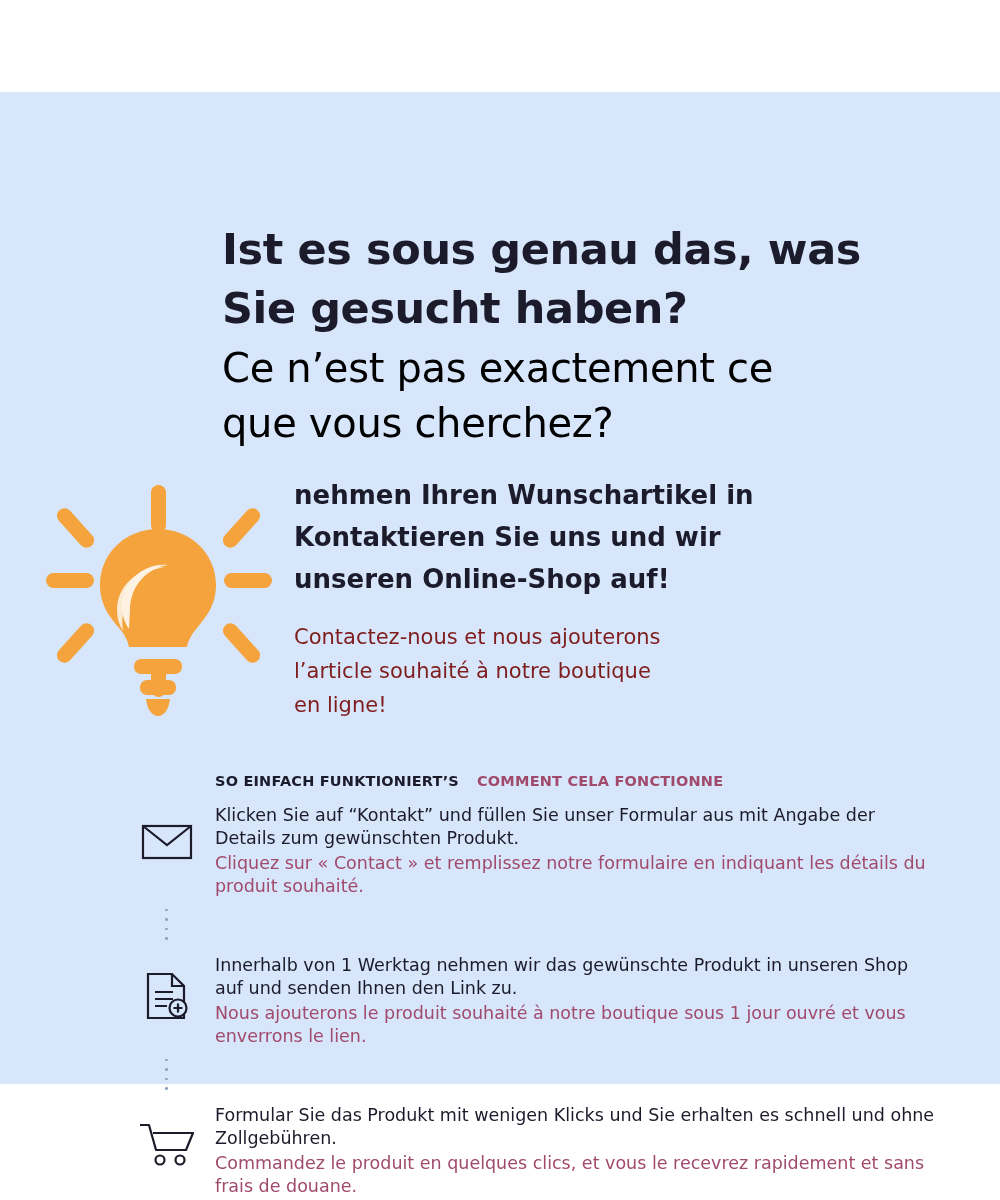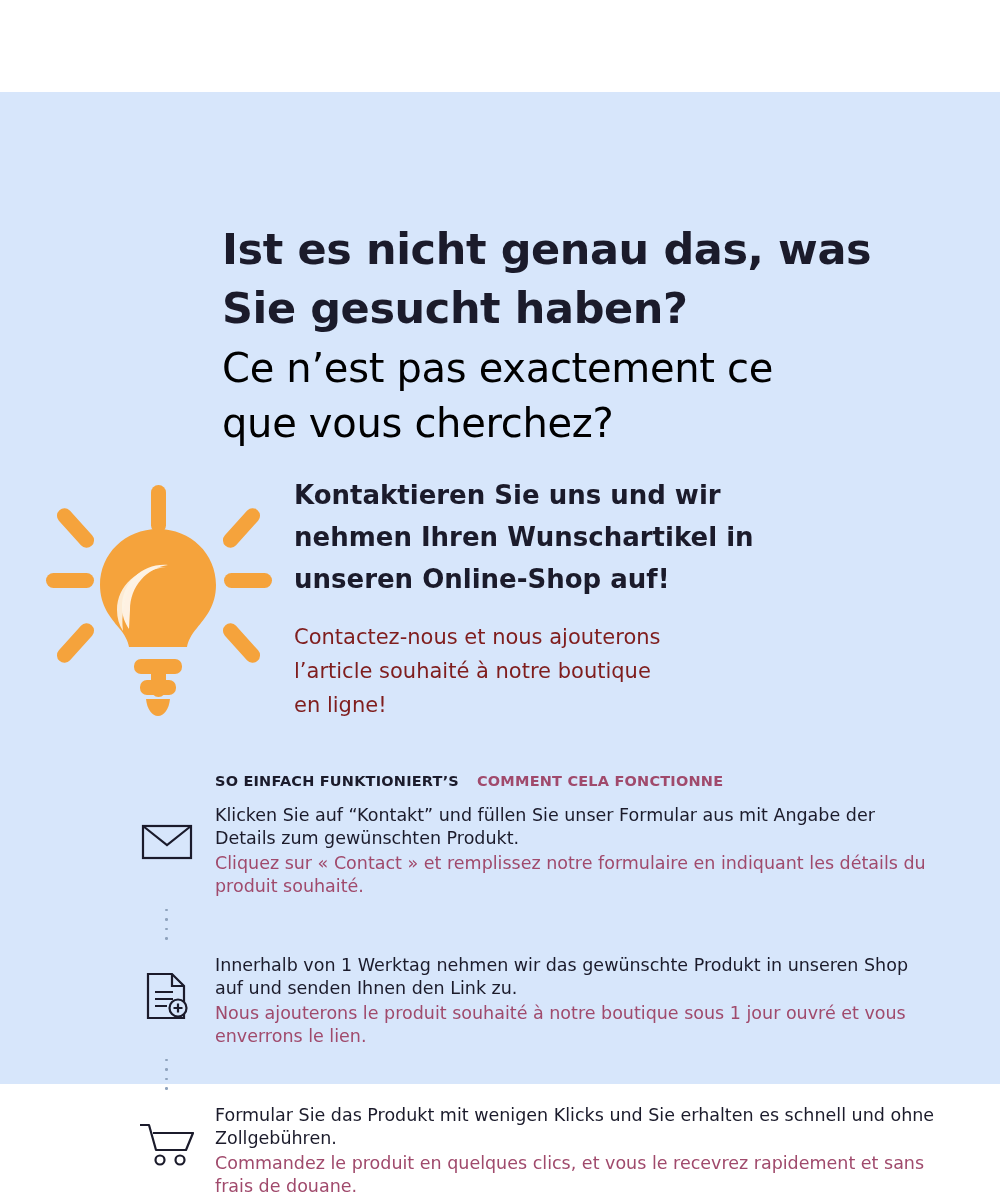"Ist es nicht genau das," div { text: nicht -> sous }
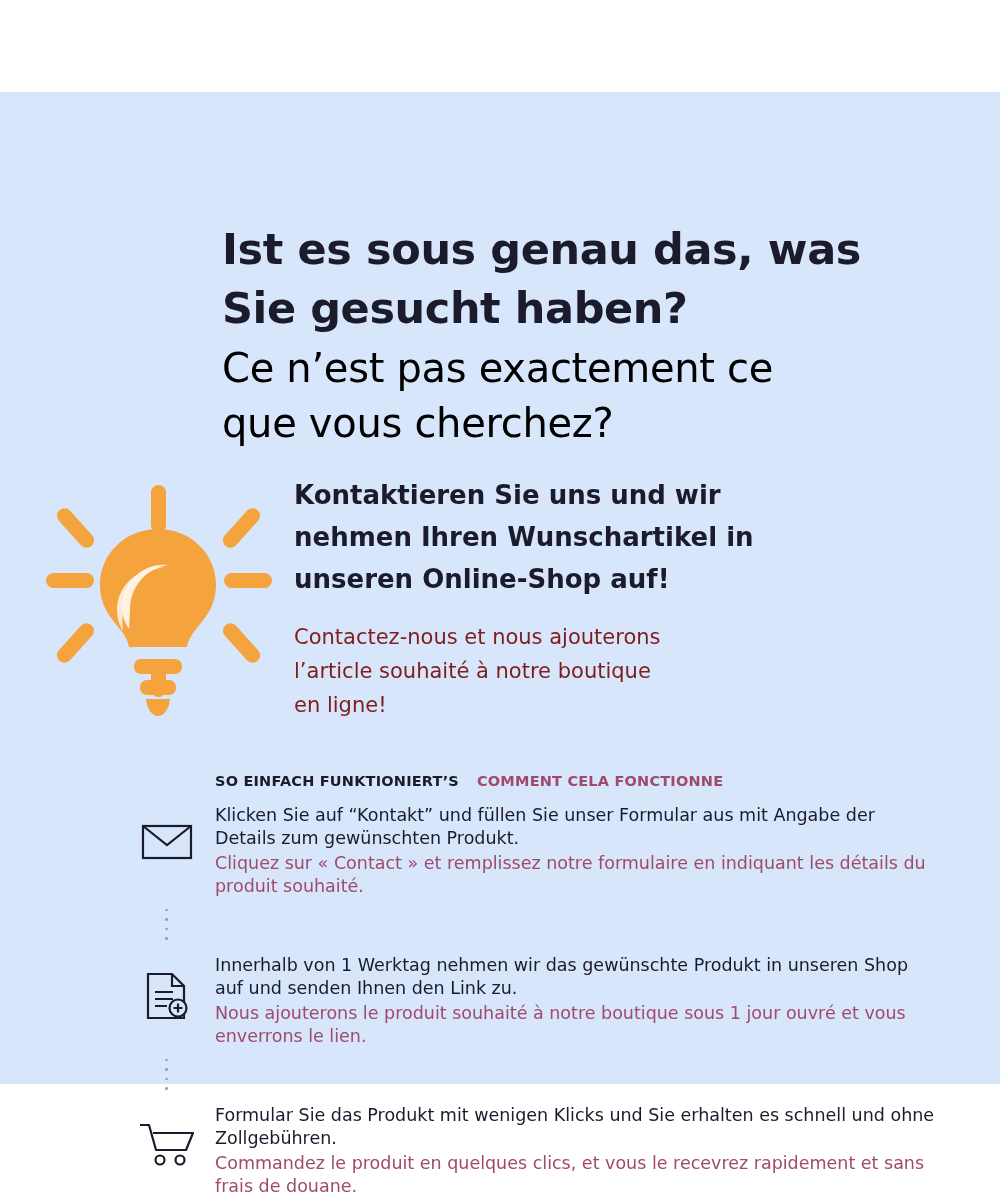"Kontaktieren Sie uns und wir" div { order: before "nehmen Ihren Wunschartikel in" -> after "nehmen Ihren Wunschartikel in" }
